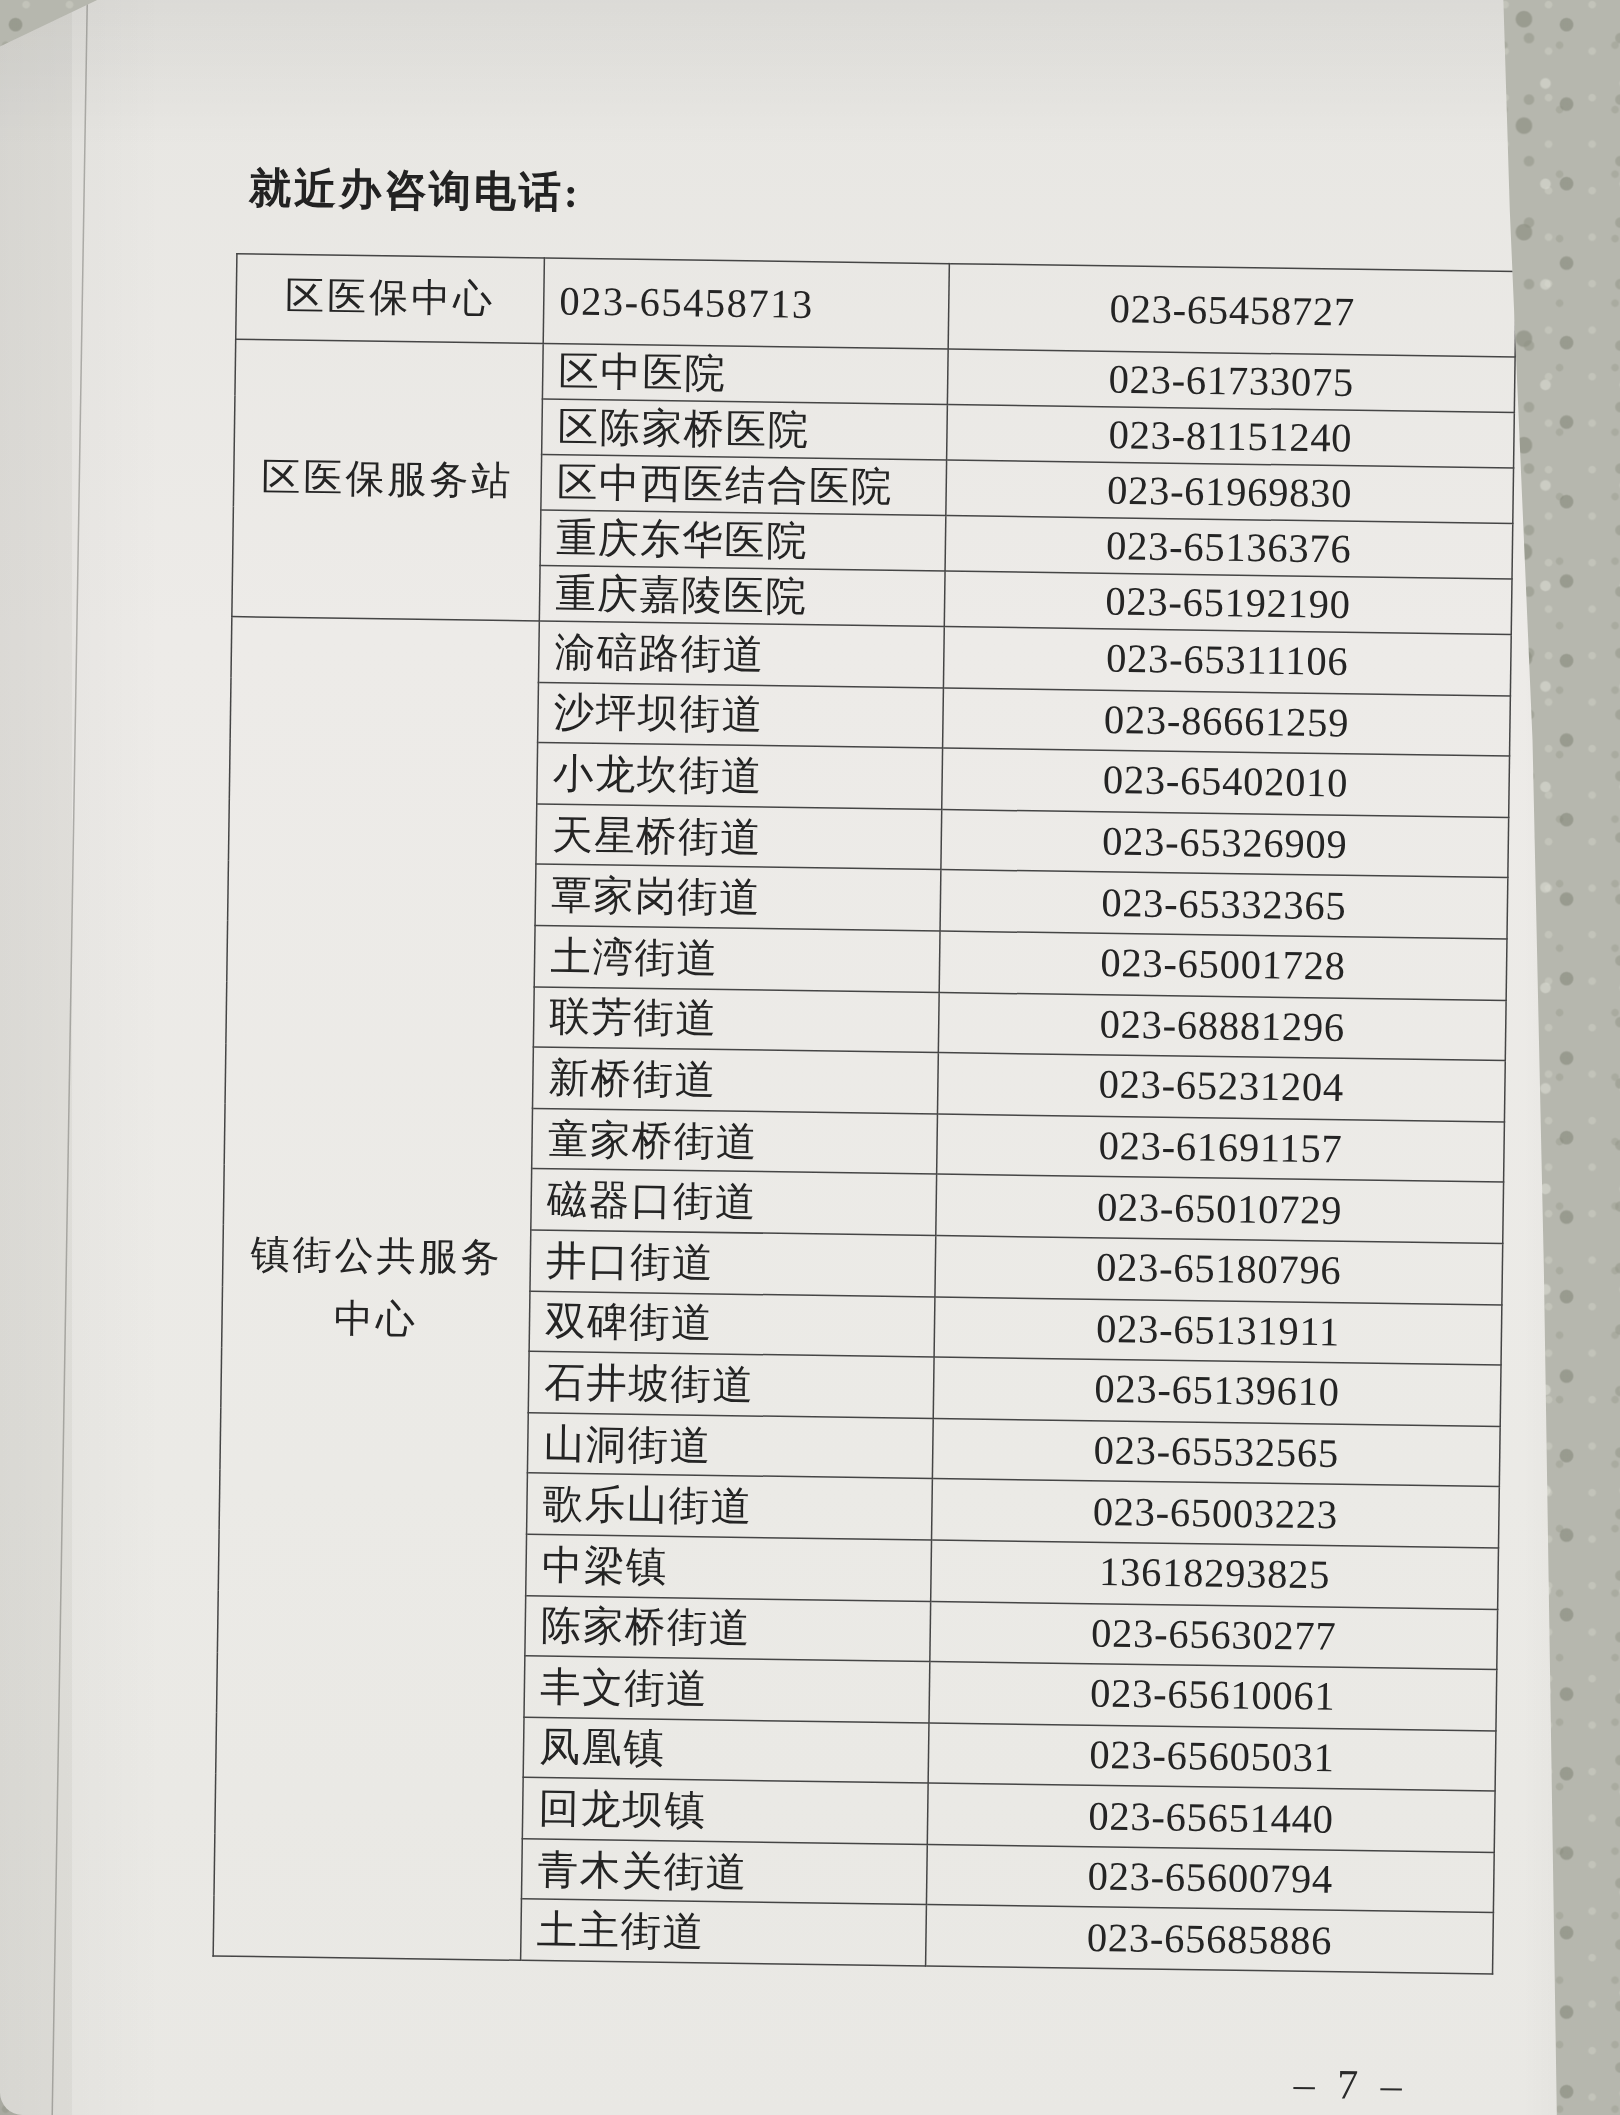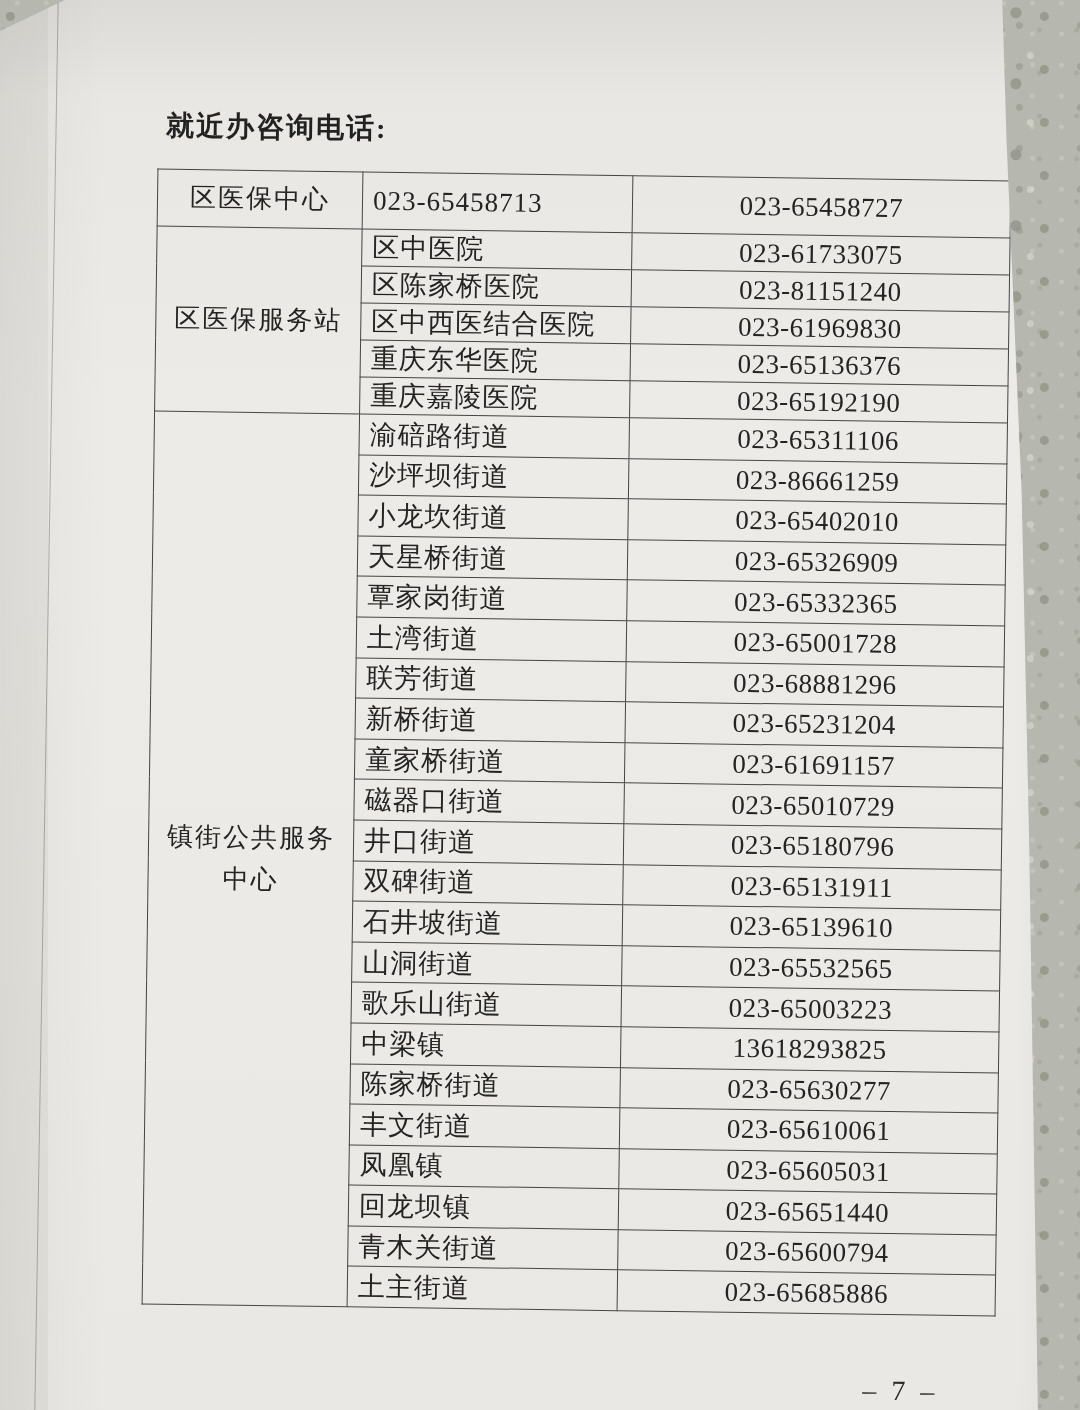"就近办咨询电话:" .paper { border-radius: none -> 15px }
